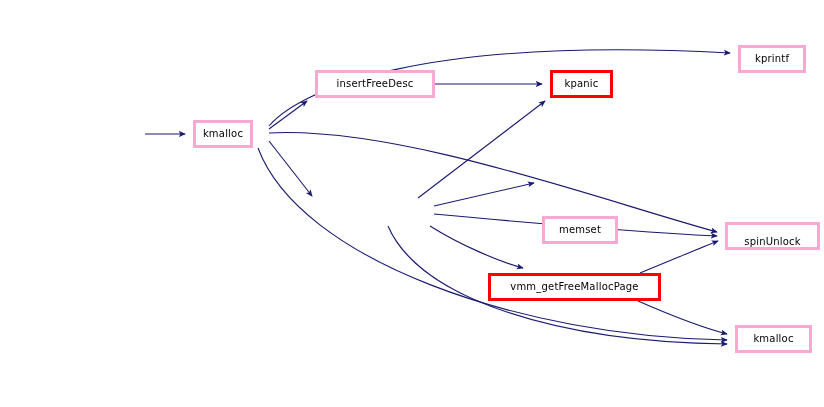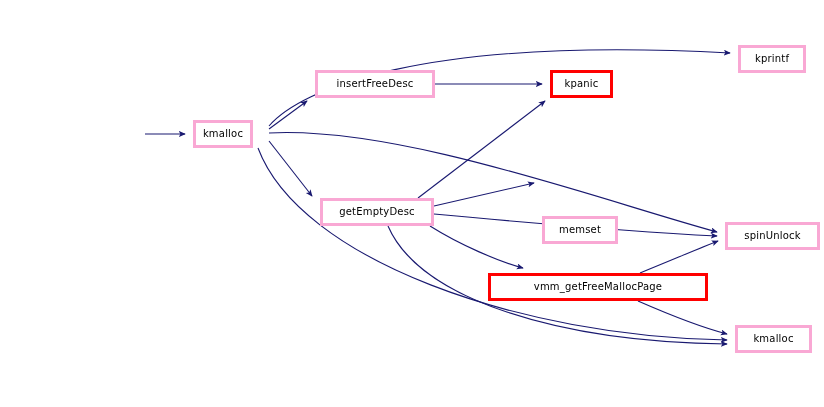"getEmptyDesc" div.node { html: <div> <span>getEmptyDesc</span> </div> -> none }
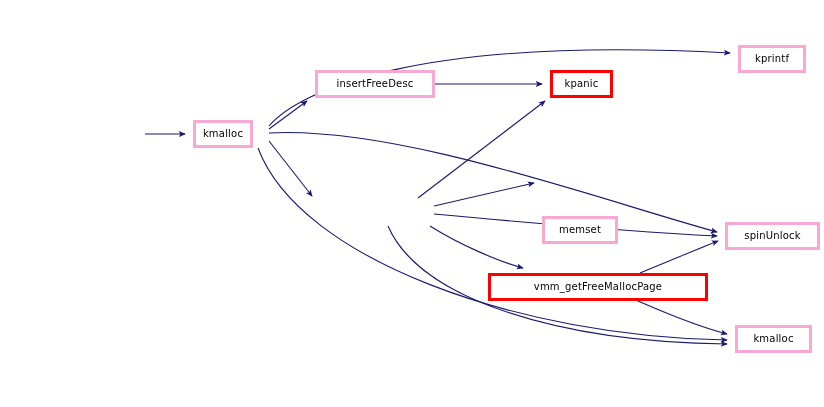"spinUnlock" div.node { align-items: none -> flex-end }
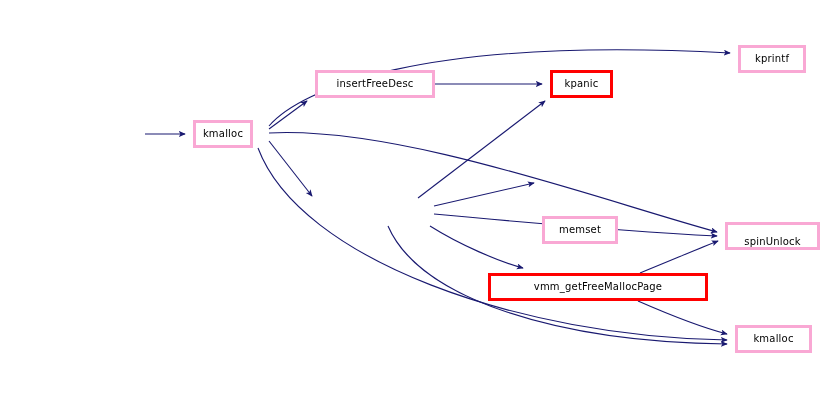"vmm_getFreeMallocPage" div.node { width: 220px -> 173px }
